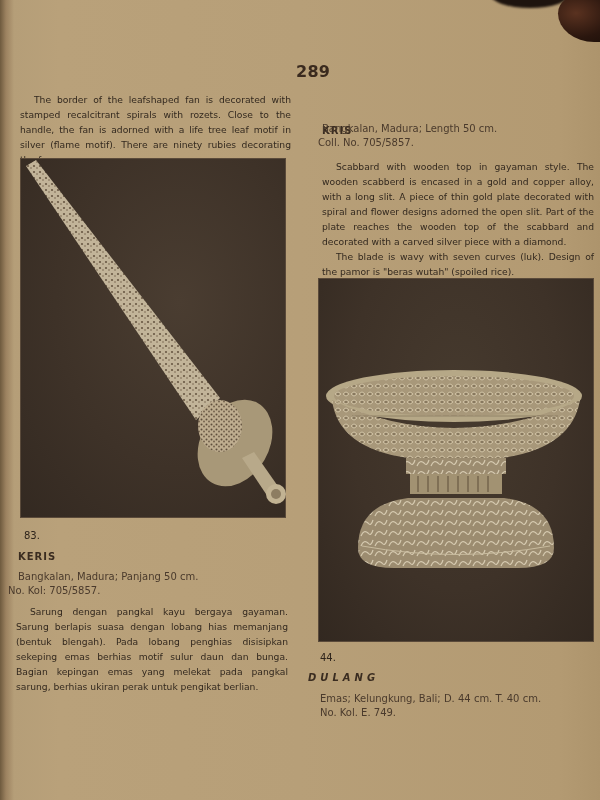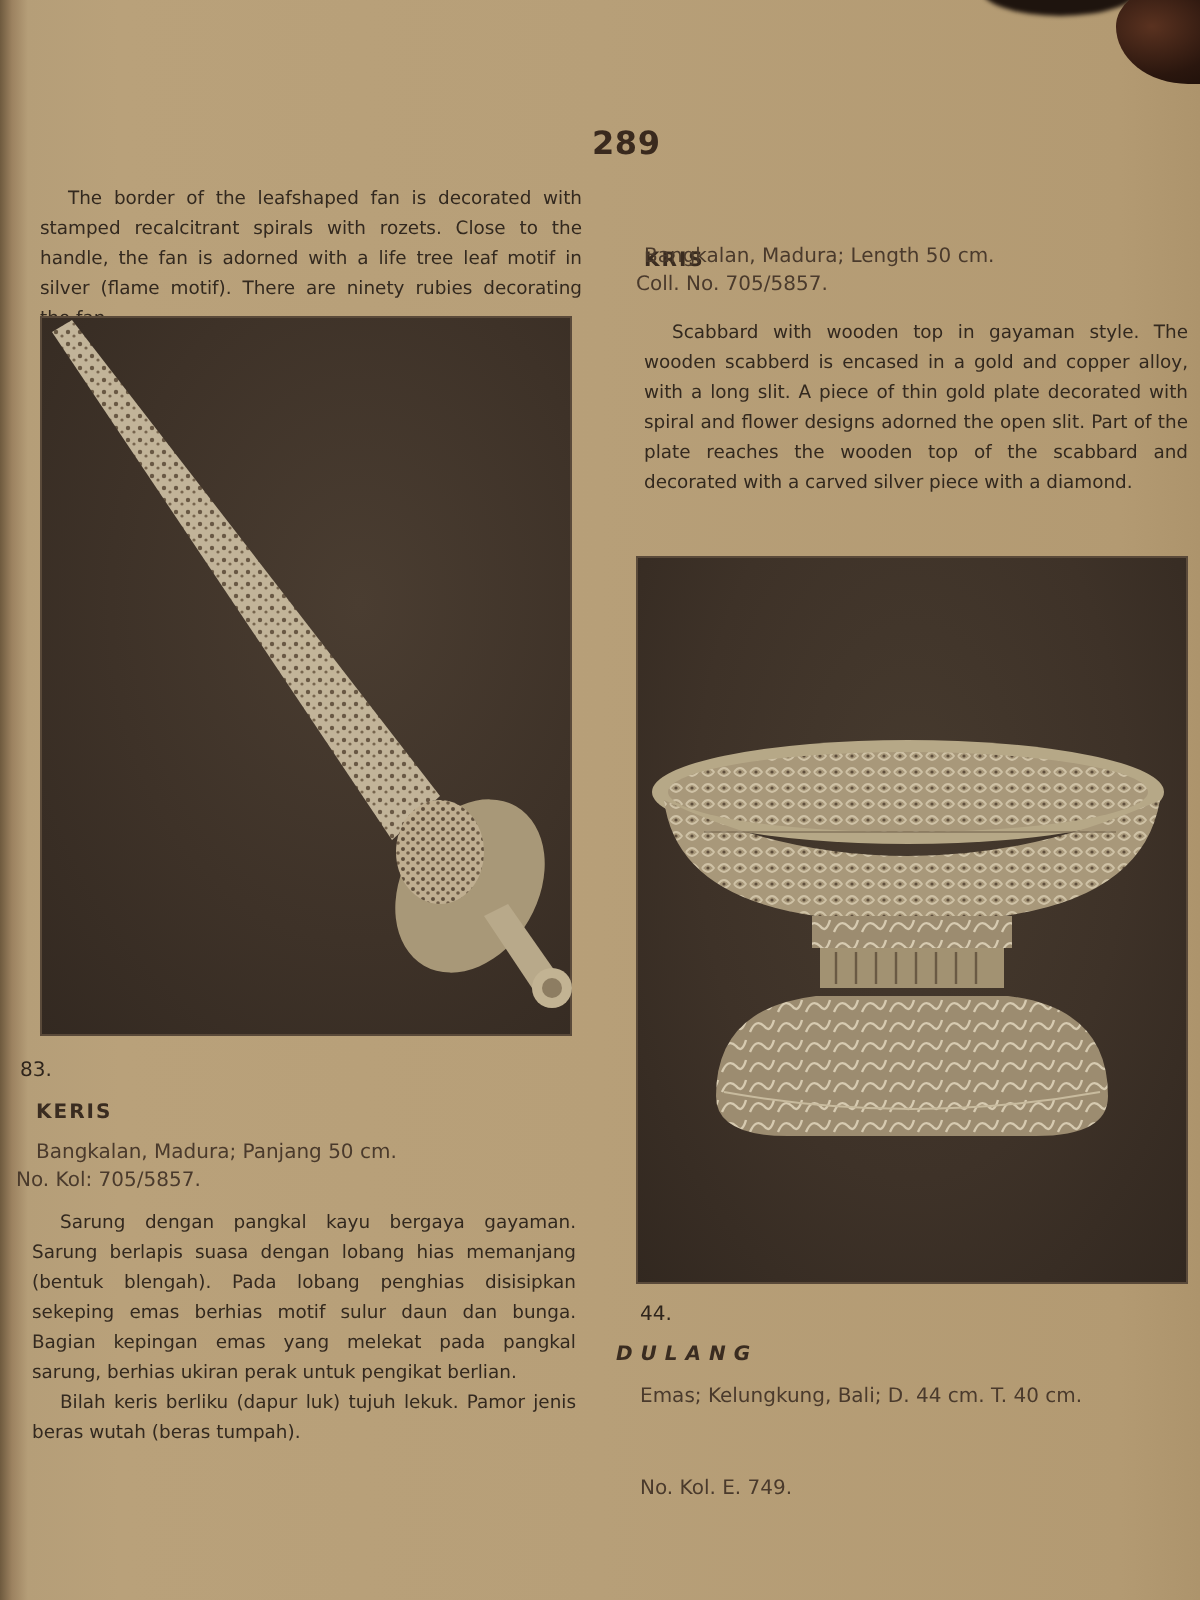"The blade is wavy with" p { html: none -> <p>The blade is wavy with seven curves (luk). Design of the pamor is "beras wutah" (spoiled rice).</p> }
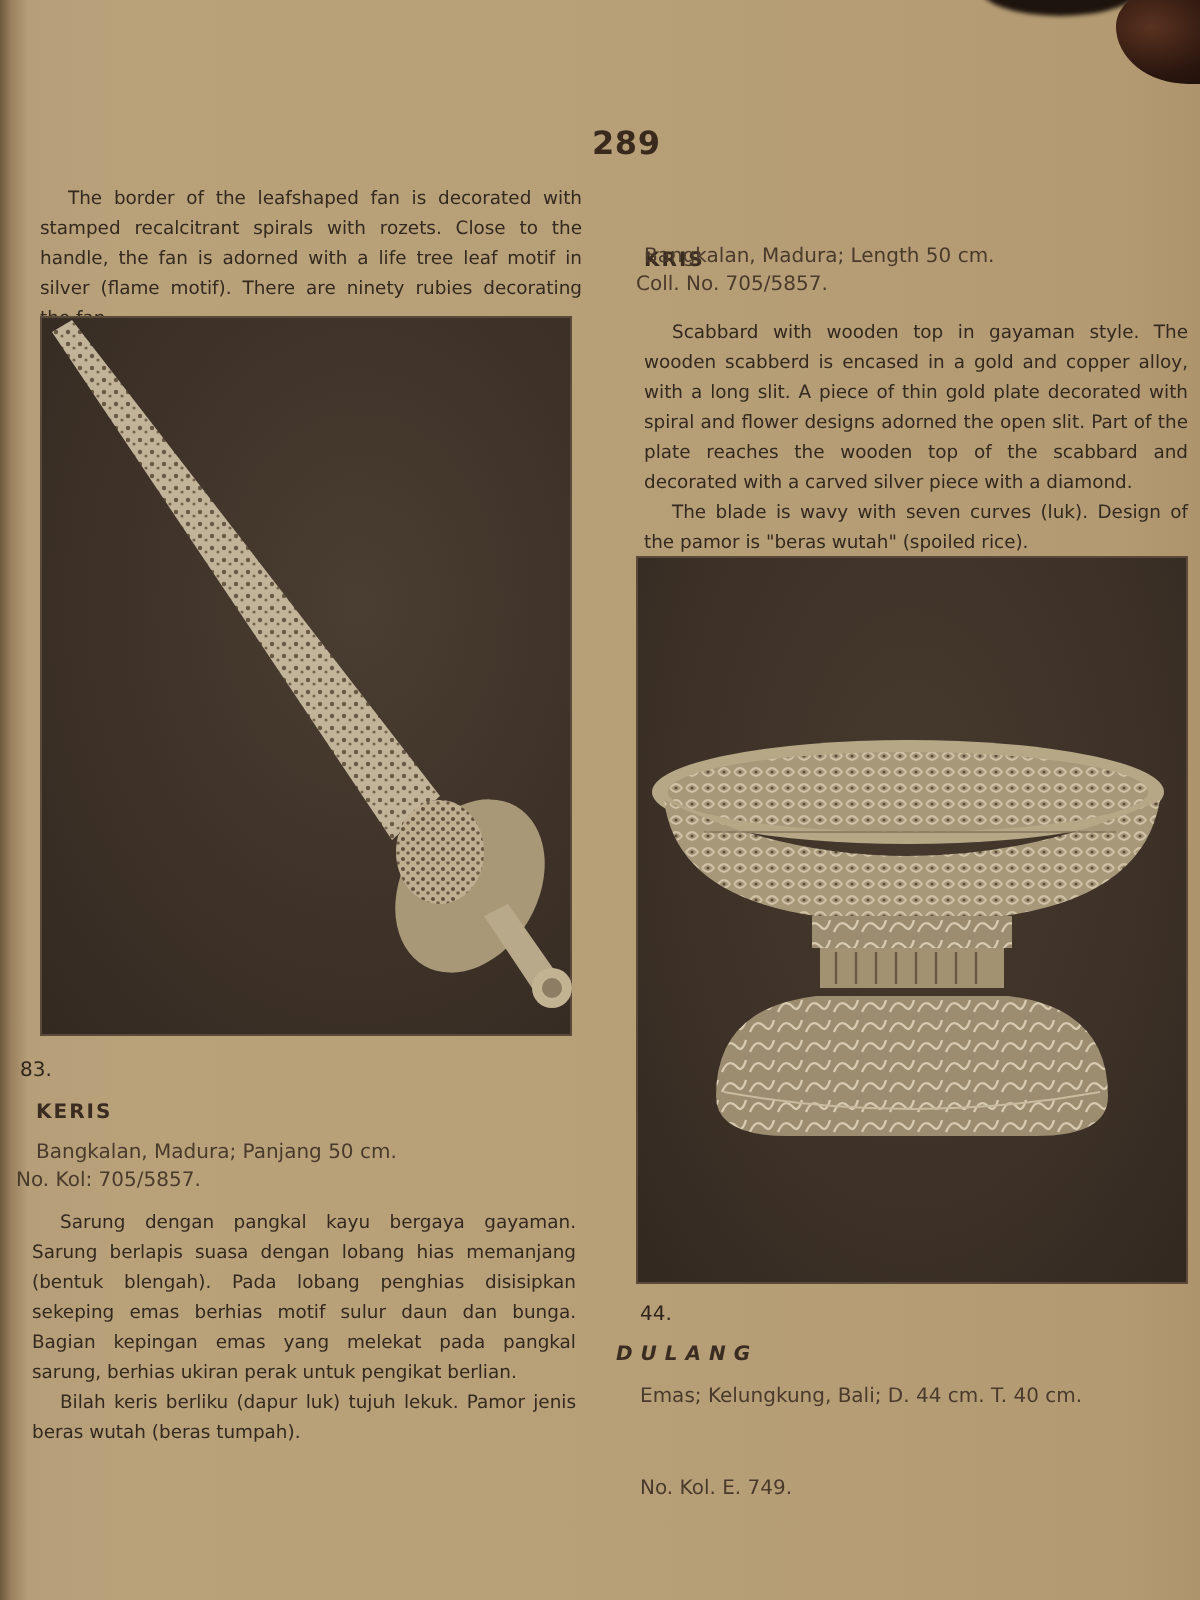"83." div.caption-num { left: 10px -> 24px }
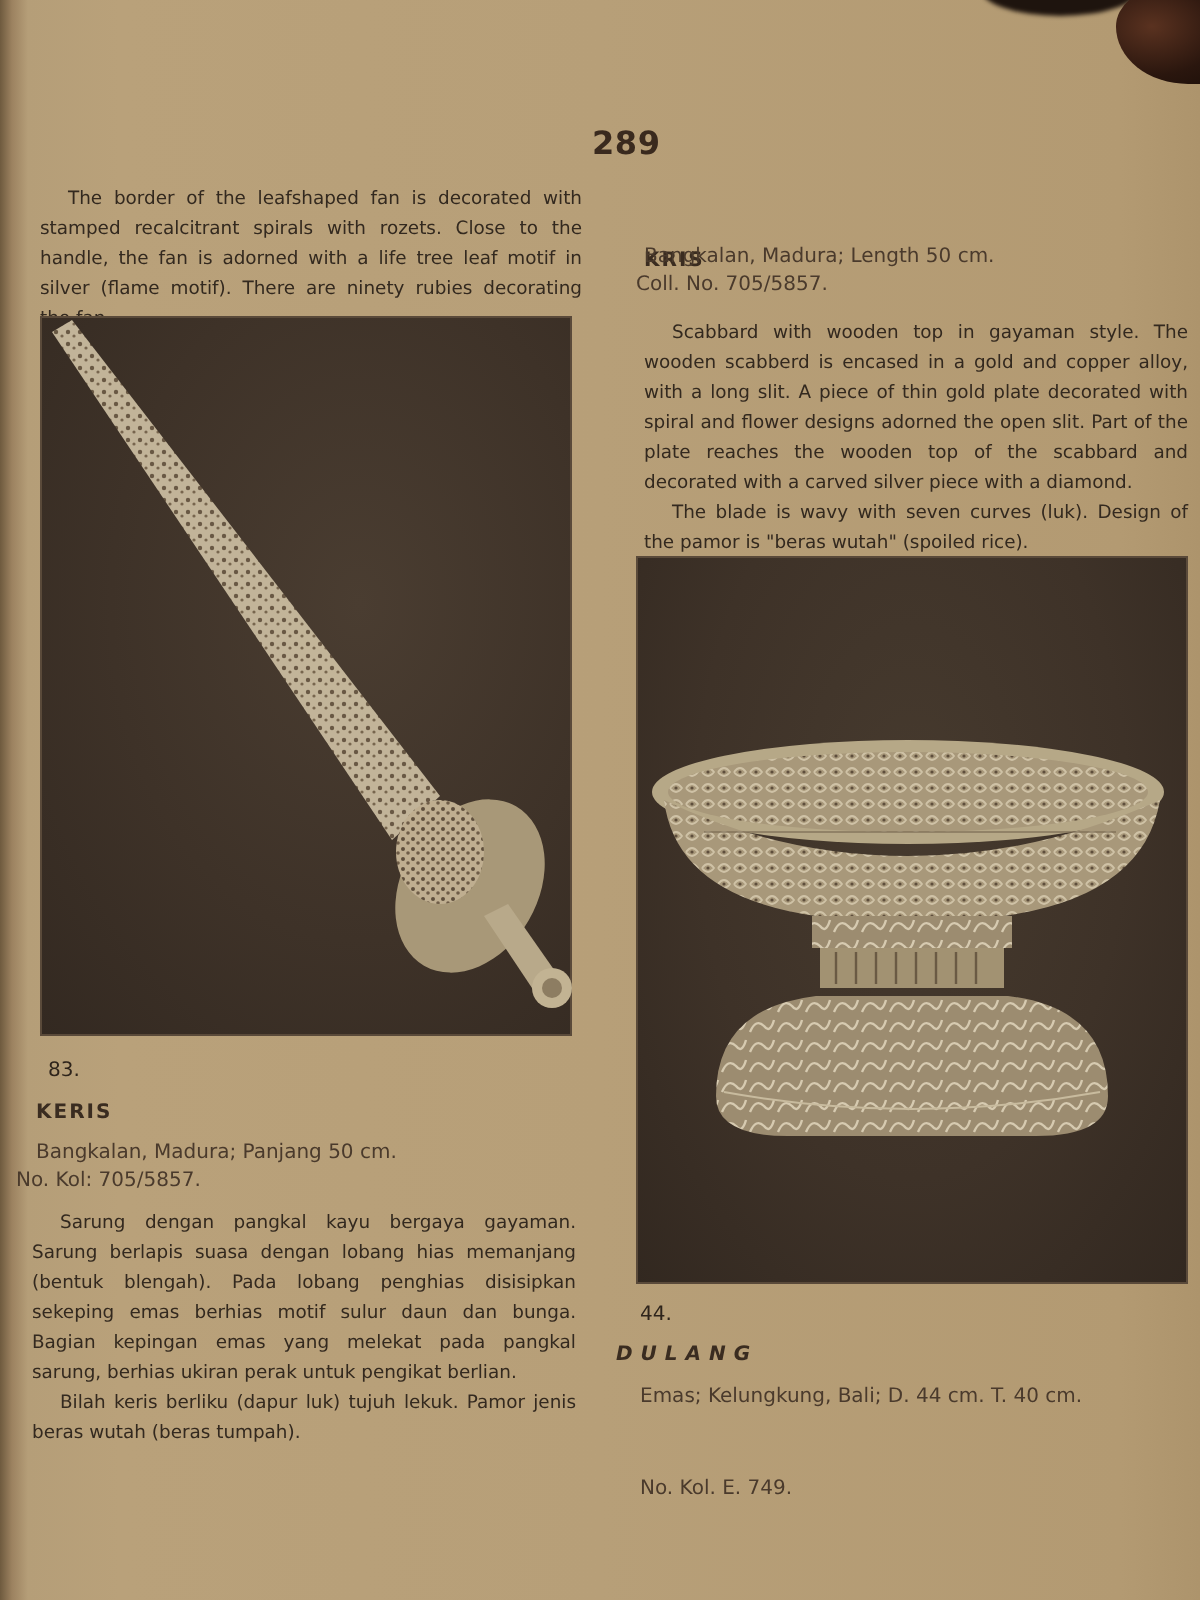"Bilah keris berliku (dapur luk)" p { html: <p>Bilah keris berliku (dapur luk) tujuh lekuk. Pamor jenis beras wutah (beras tumpah).</p> -> none }
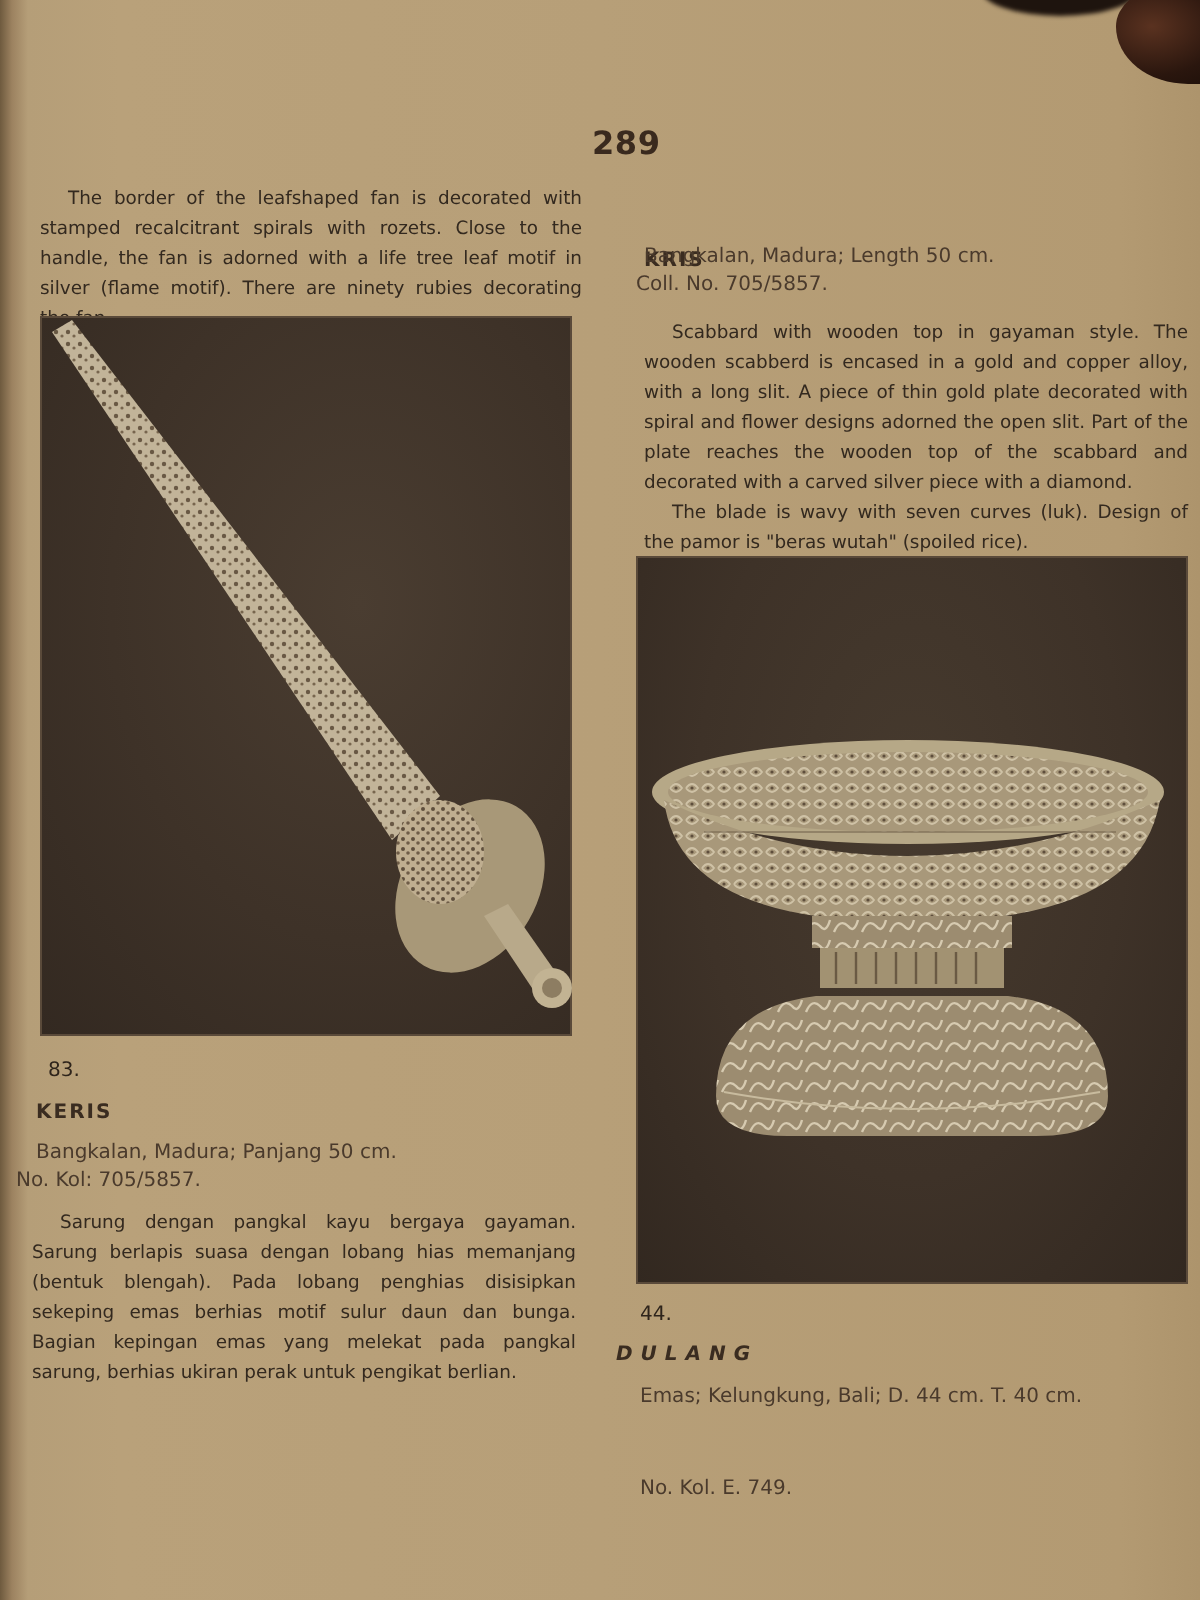"No. Kol. E. 749." div.meta { margin-top: 32px -> none }
